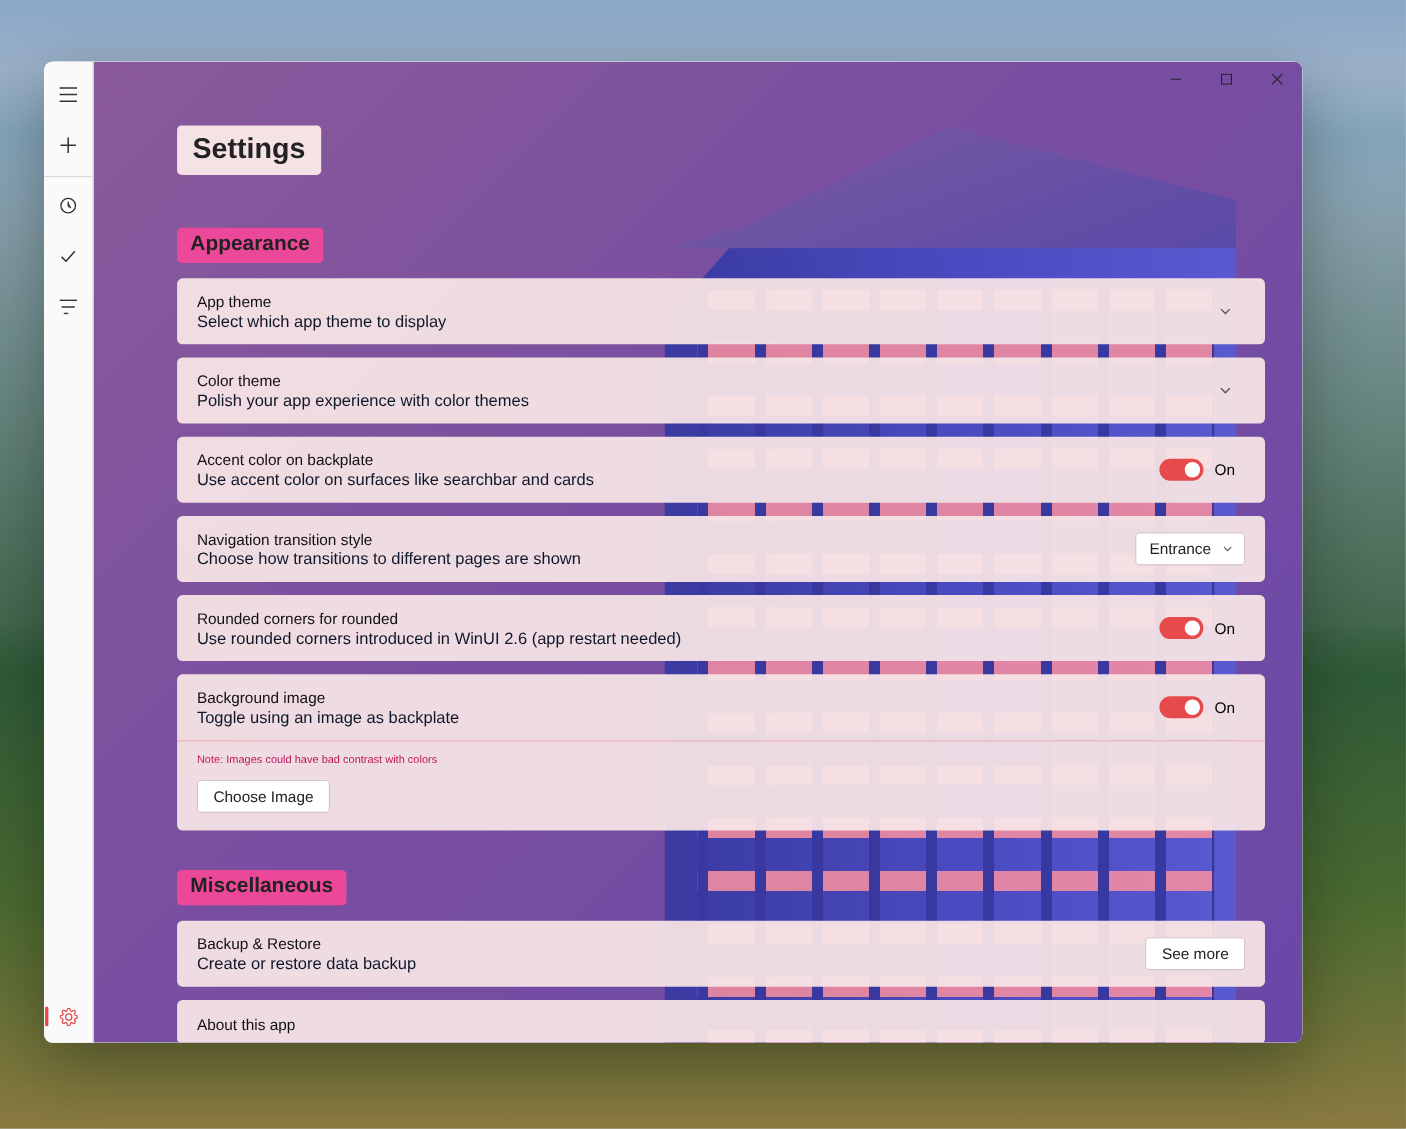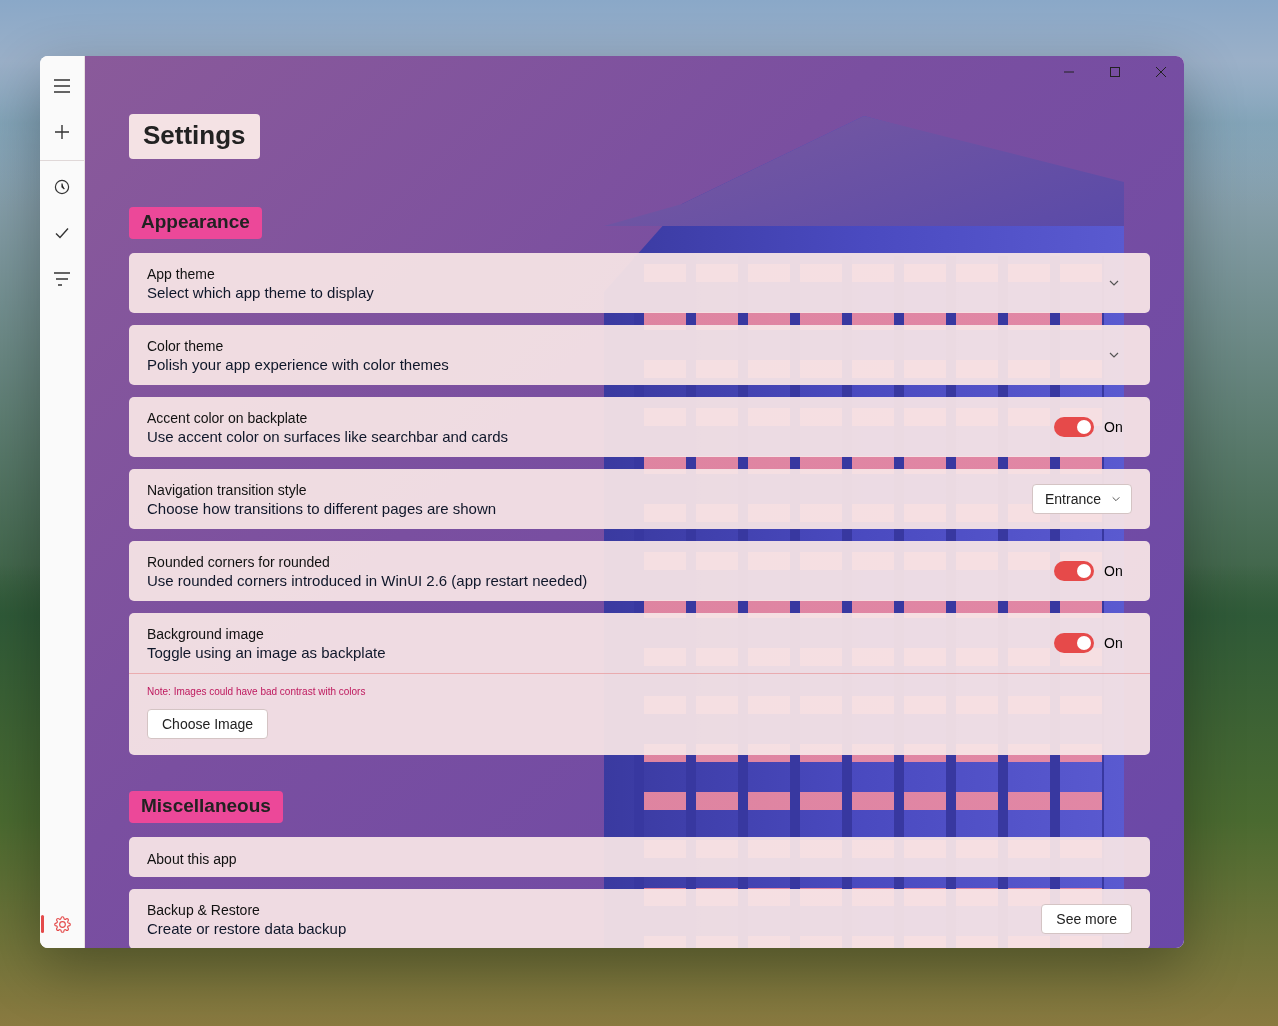"Settings" .scroll { margin-left: none -> 44px; padding: 58px 34px 0 44px -> 58px 34px 0 32px }
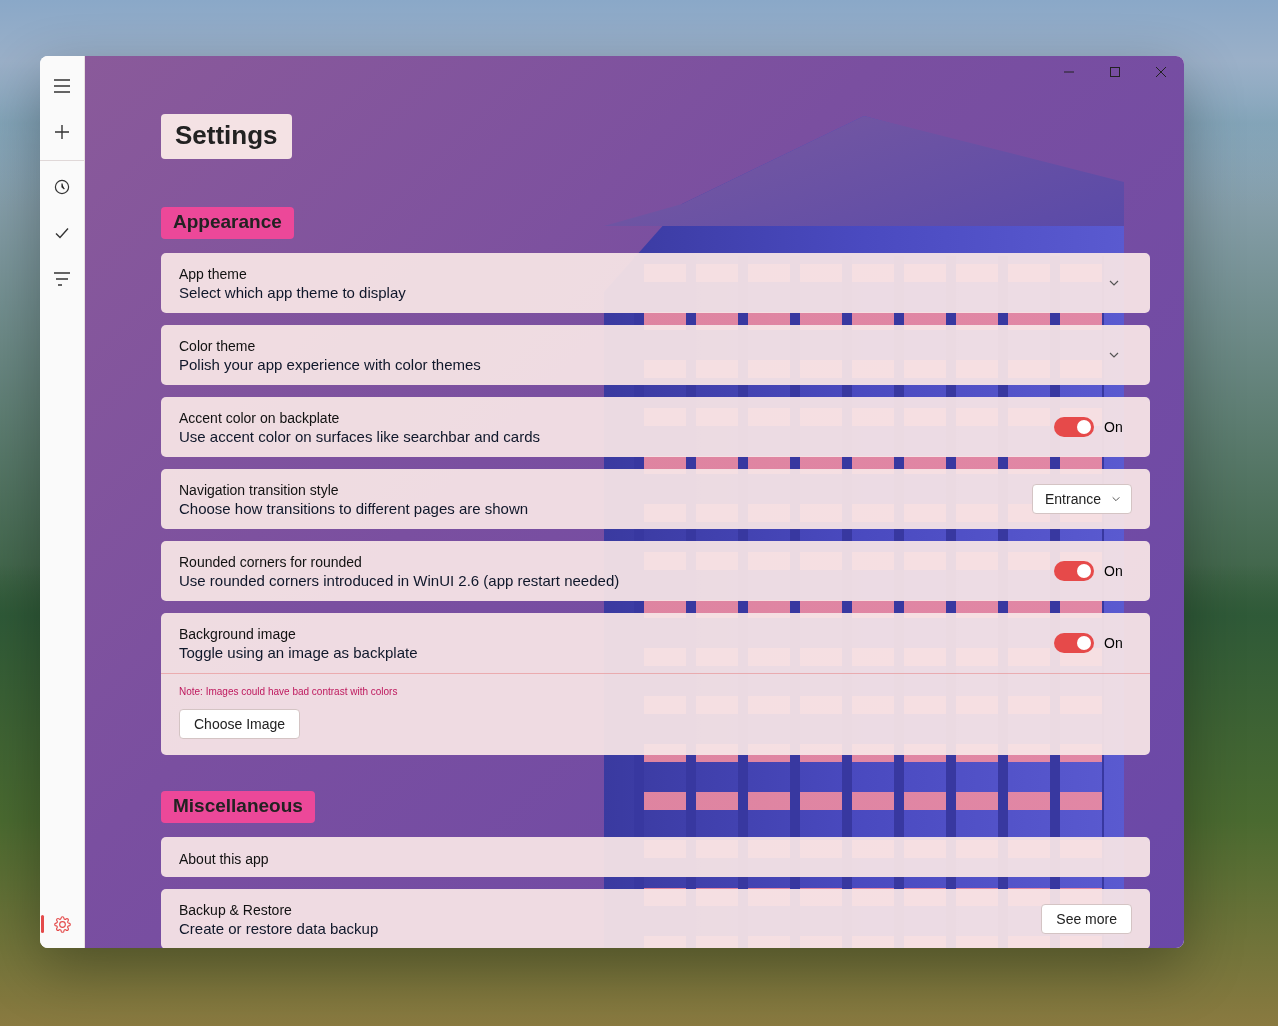"About this app" div.card { order: before "Backup & Restore" -> after "Backup & Restore" }
